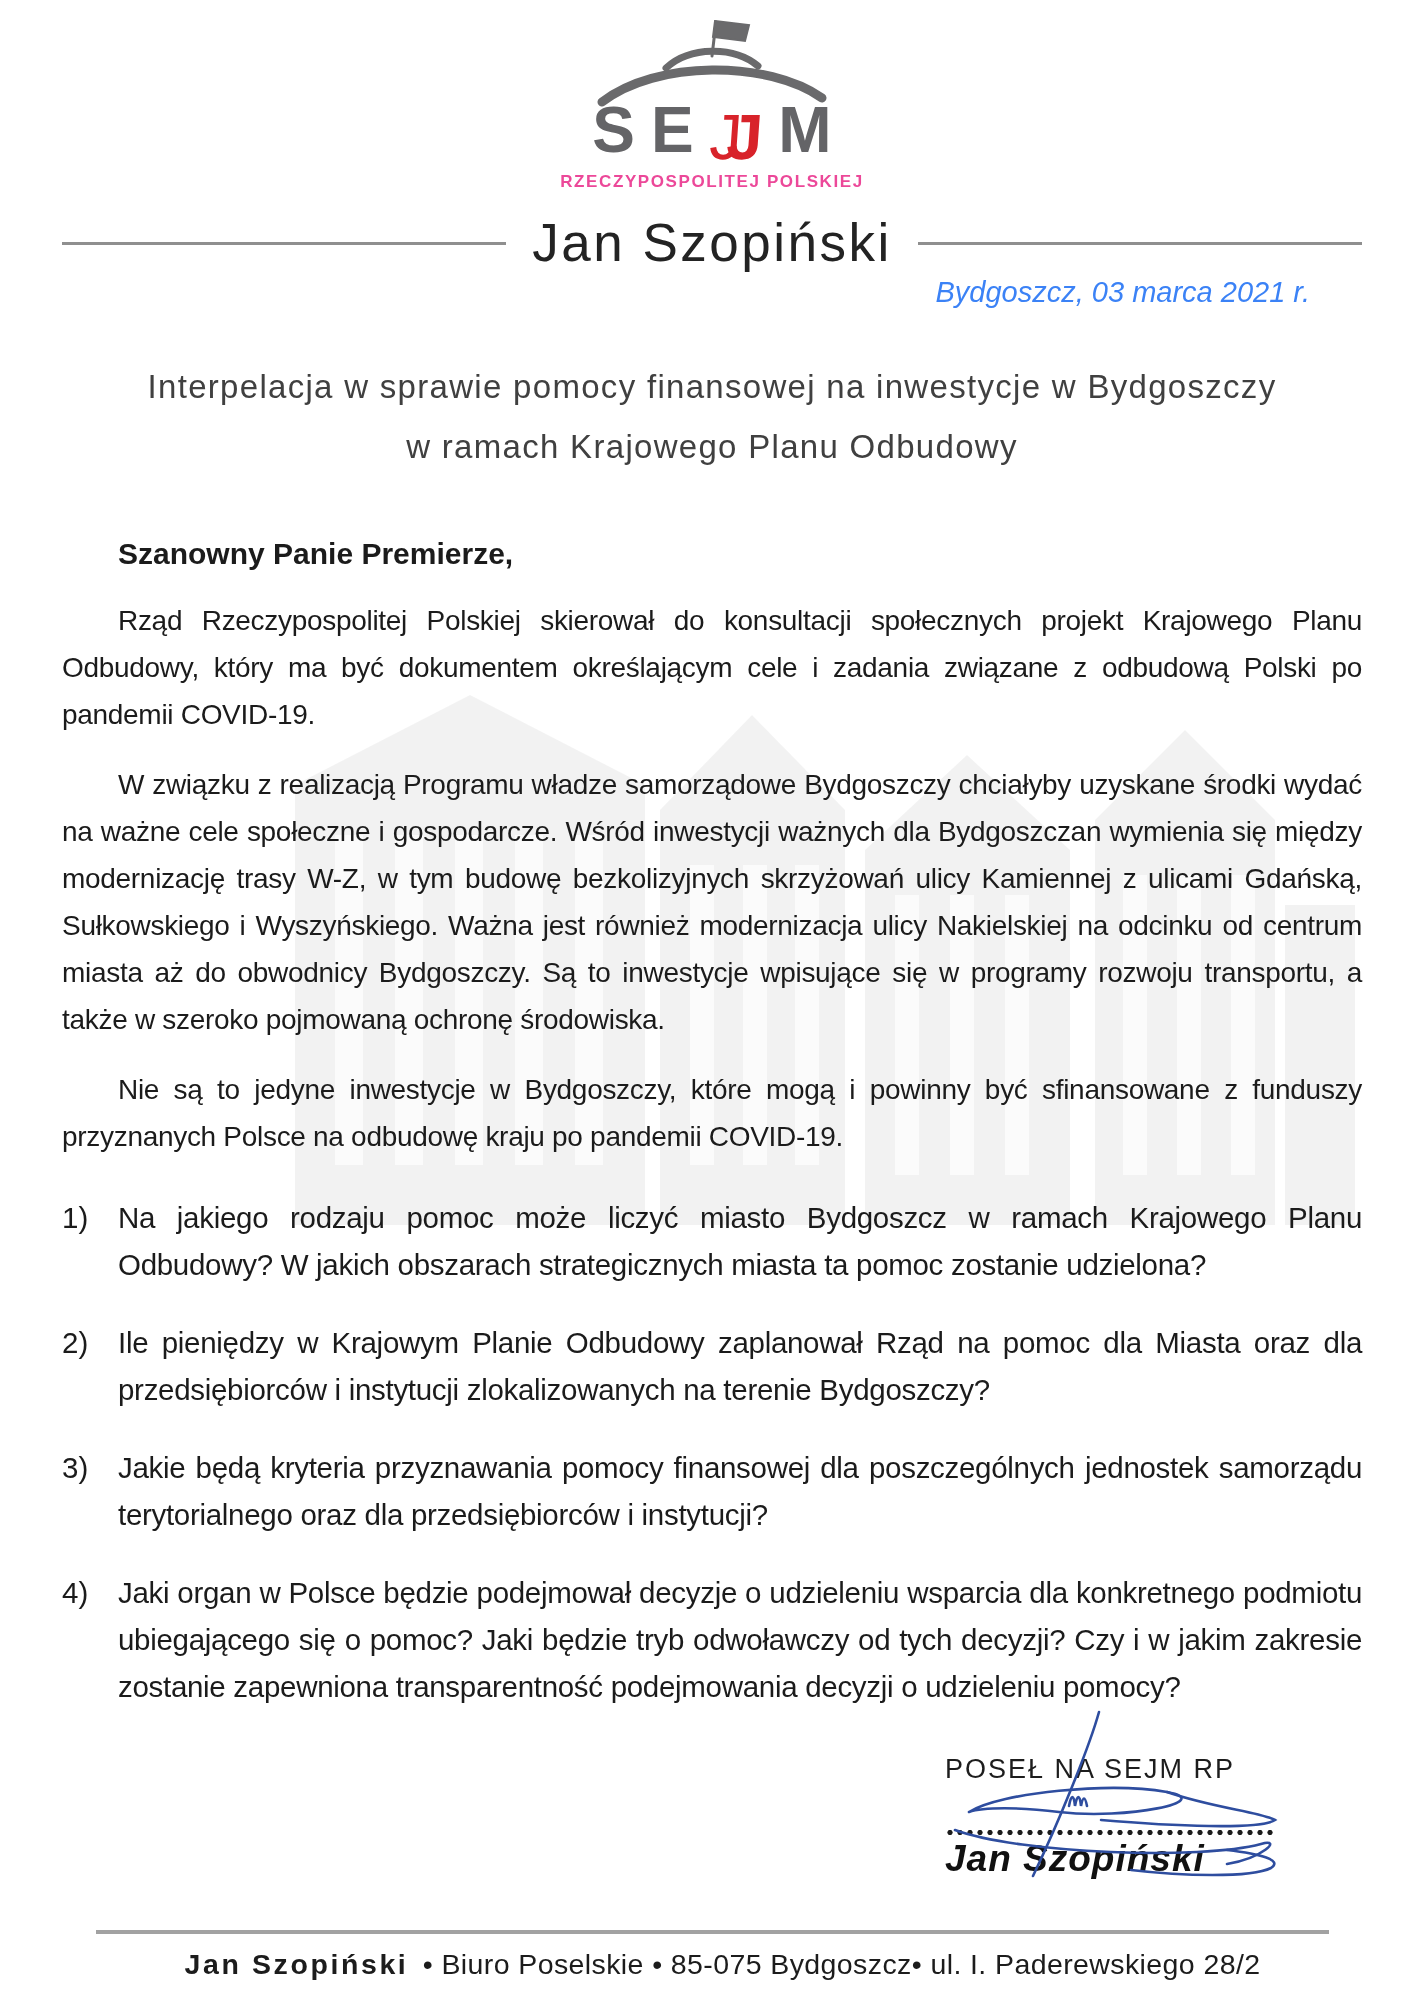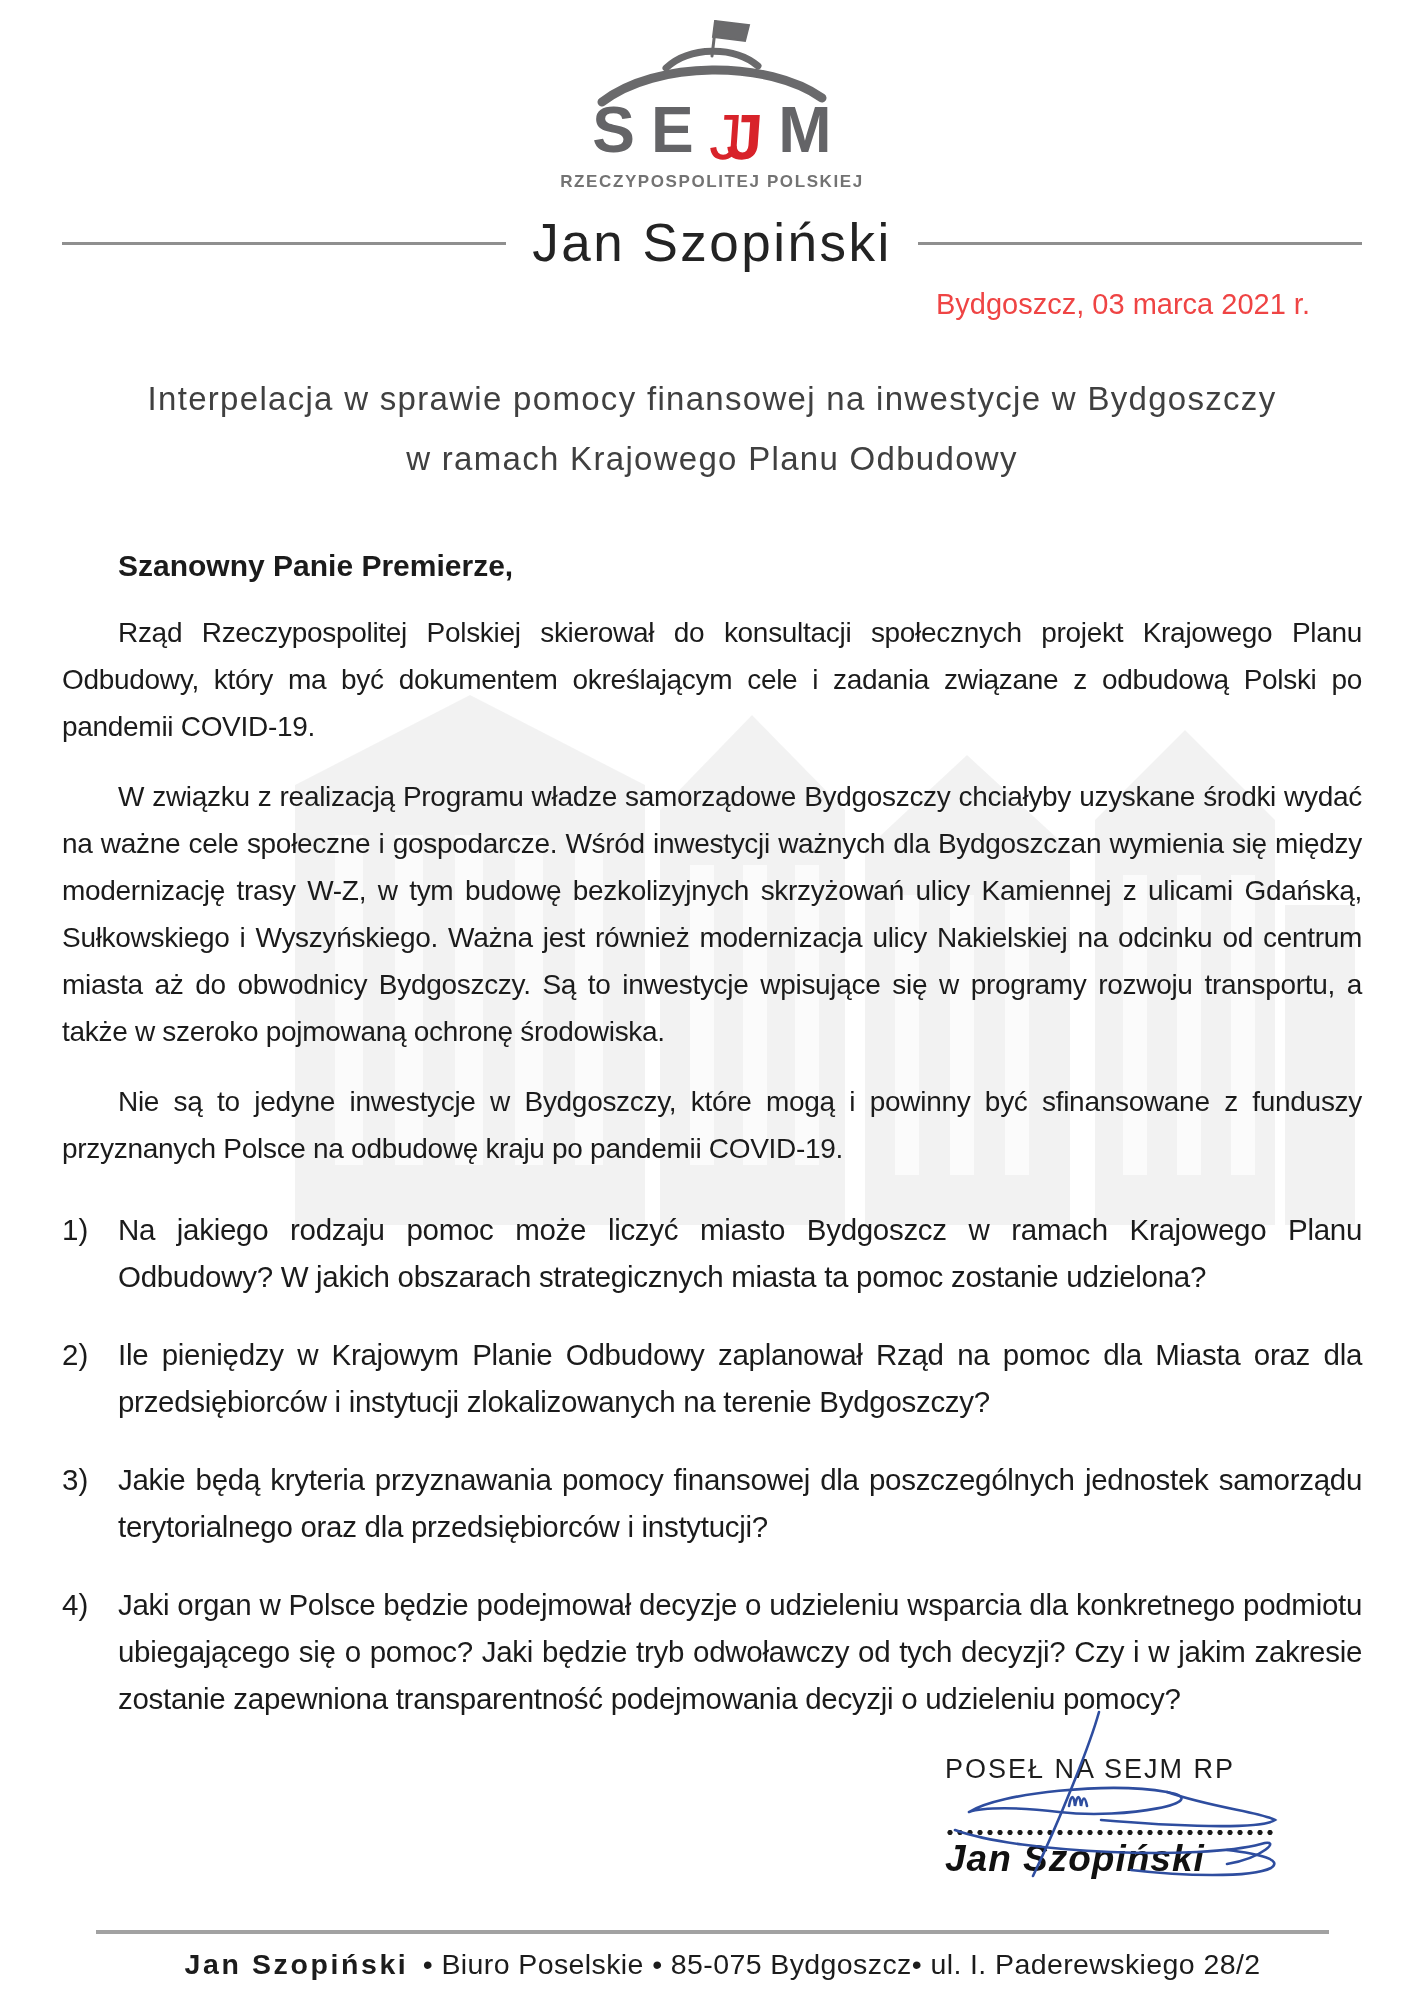"RZECZYPOSPOLITEJ POLSKIEJ" .logo-caption { color: #737373 -> #ec4899 }
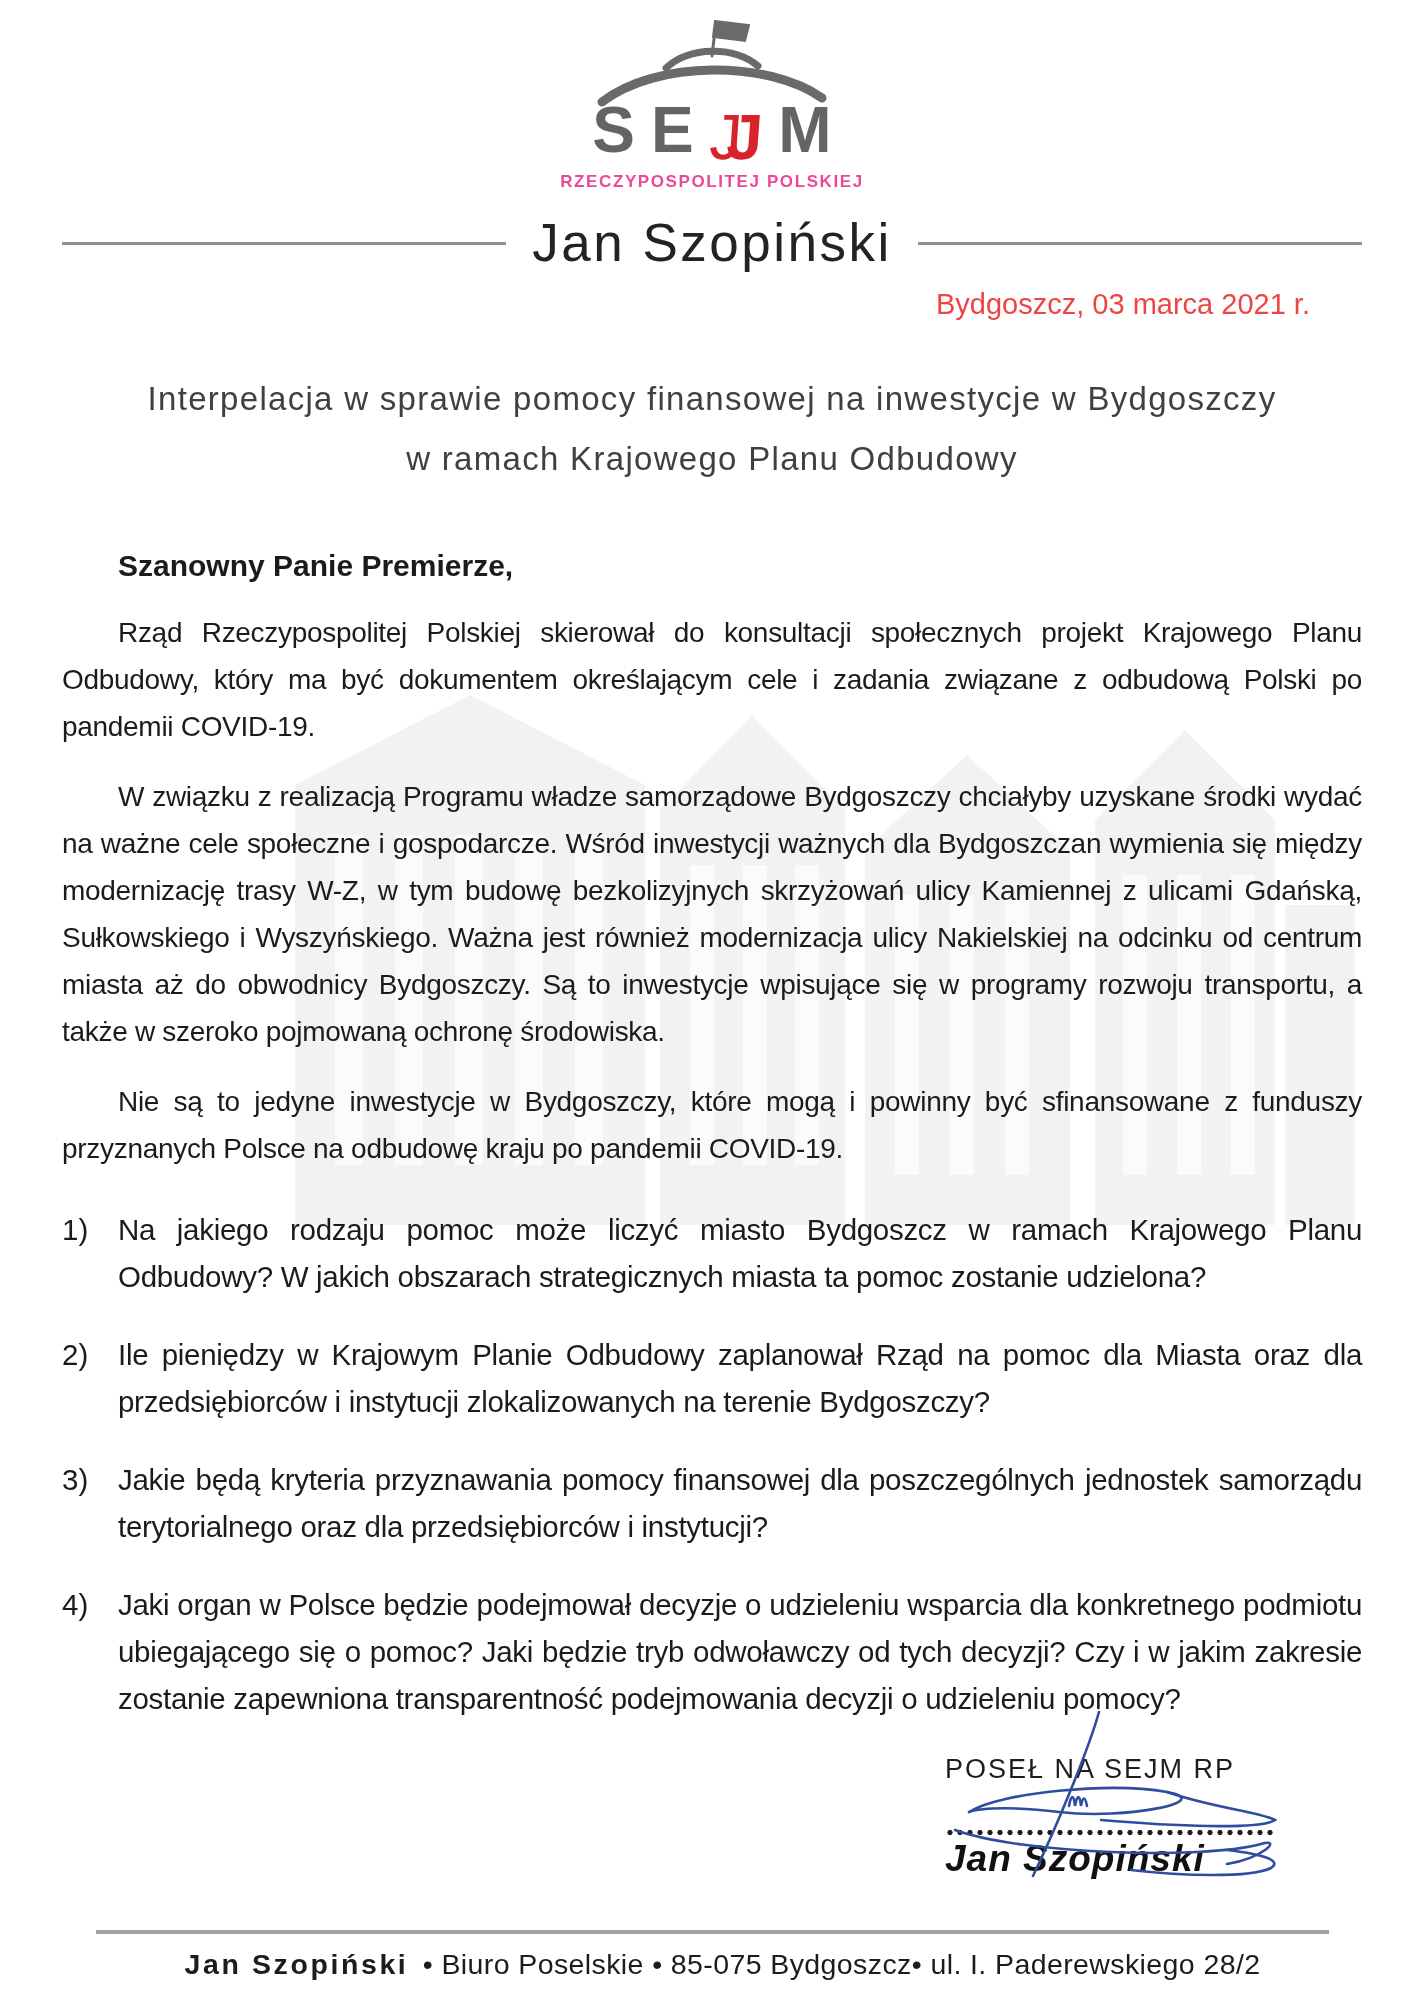"Bydgoszcz, 03 marca 2021 r." .dateline { color: #ef4444 -> #3b82f6; font-style: none -> italic; margin-top: 16px -> 4px }
